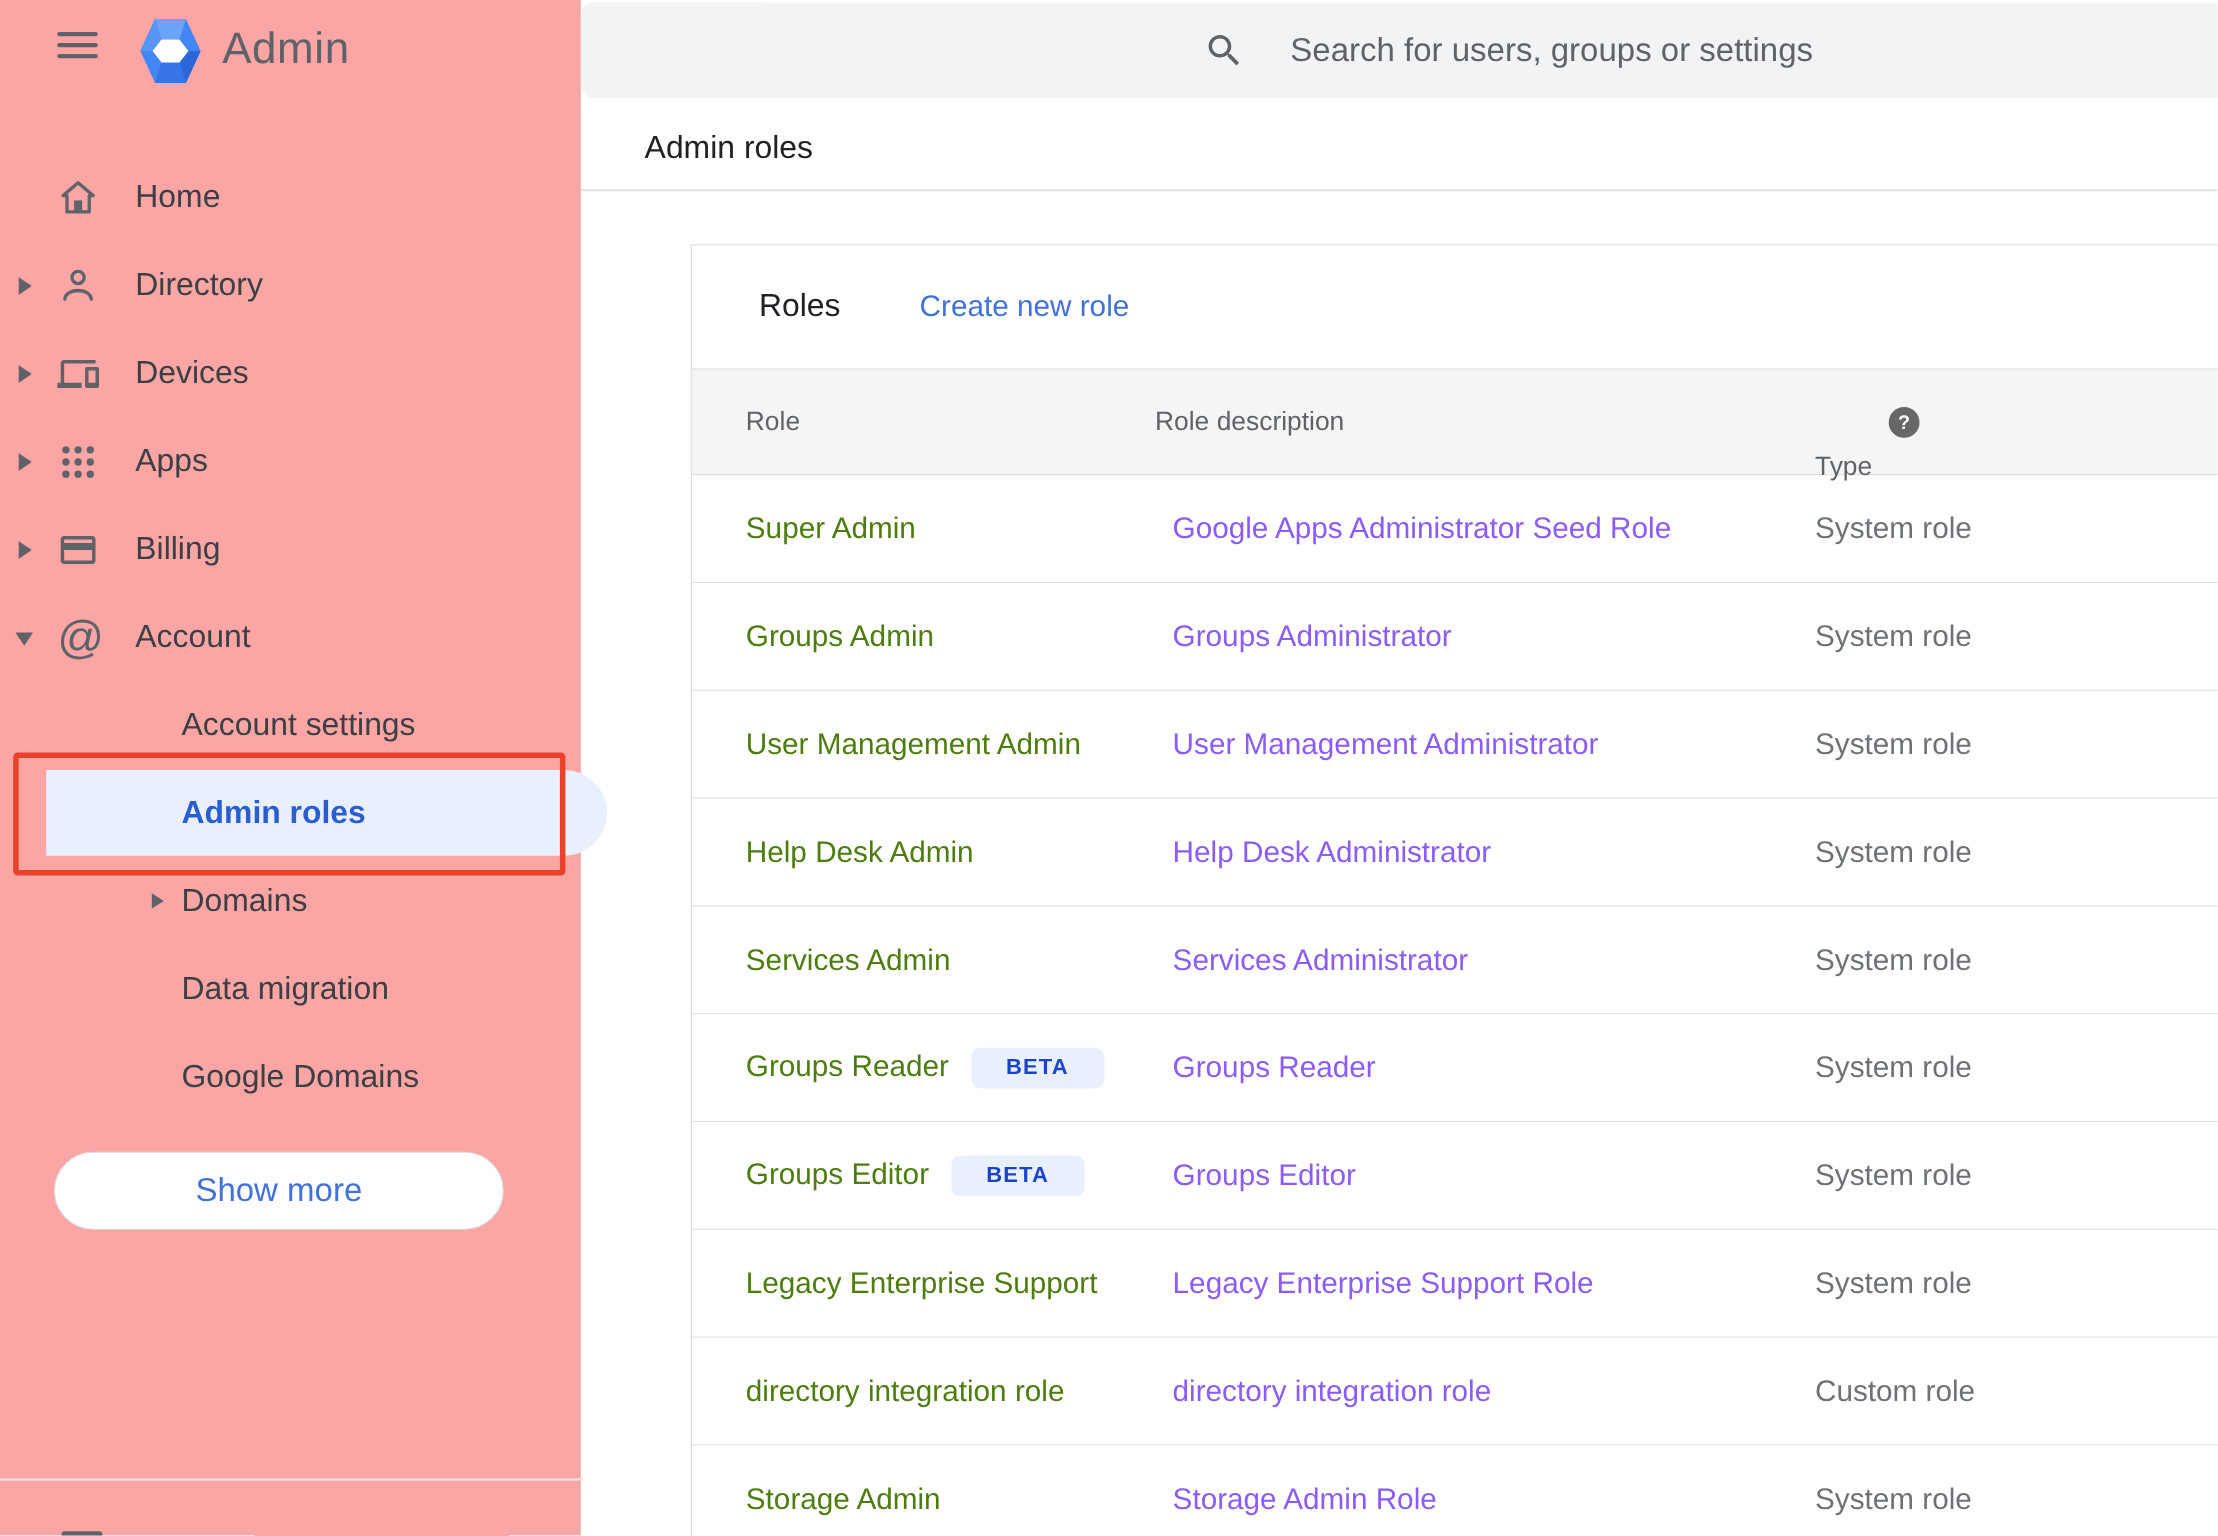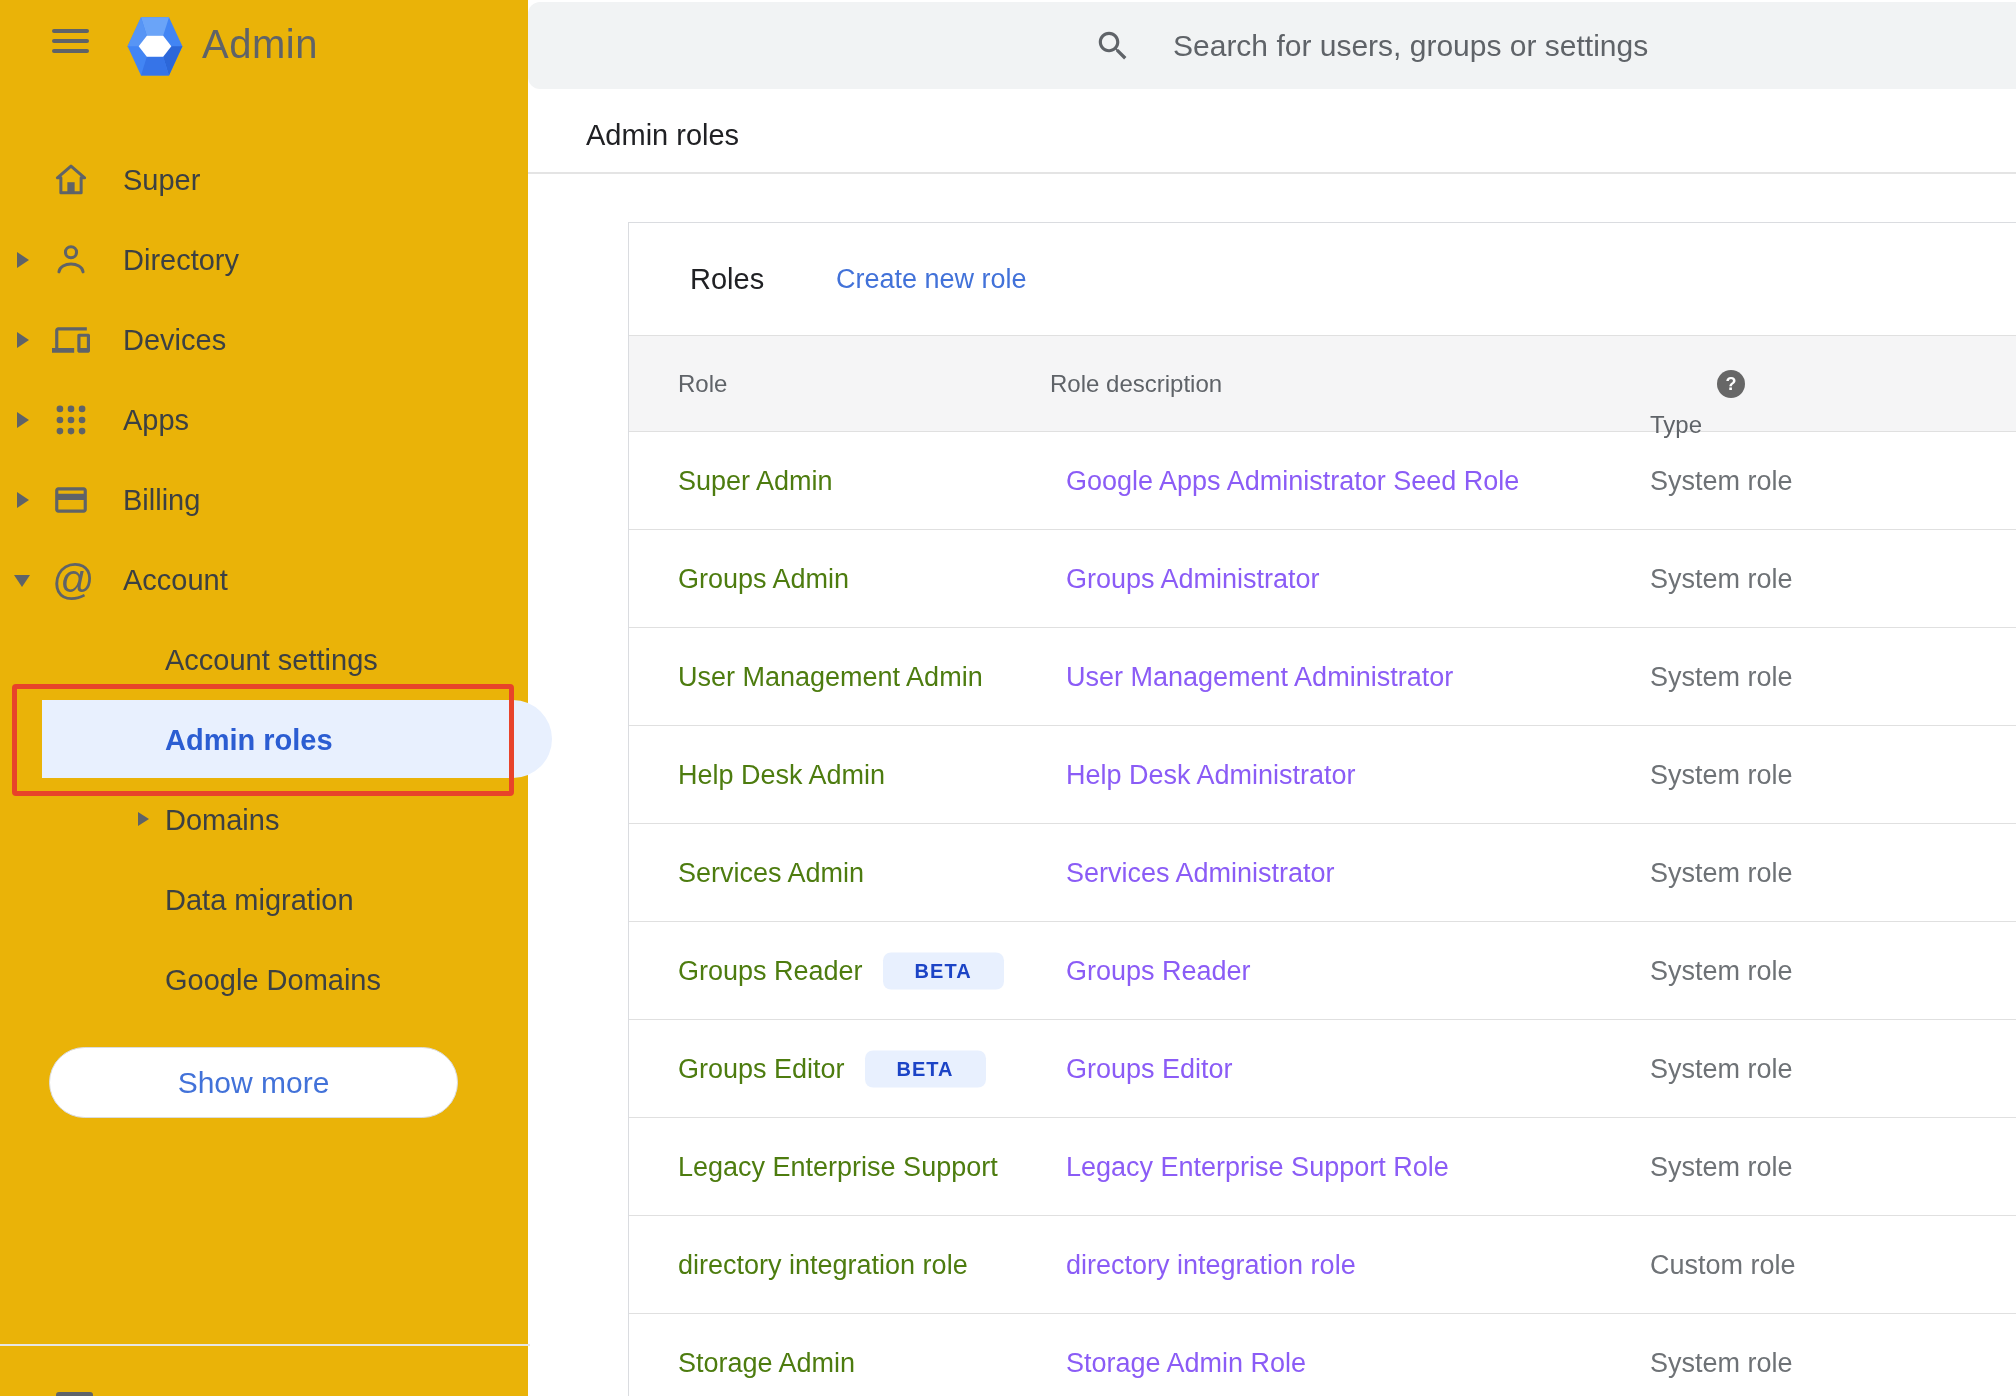"Admin" .sidebar { background: #eab308 -> #fca5a5 }
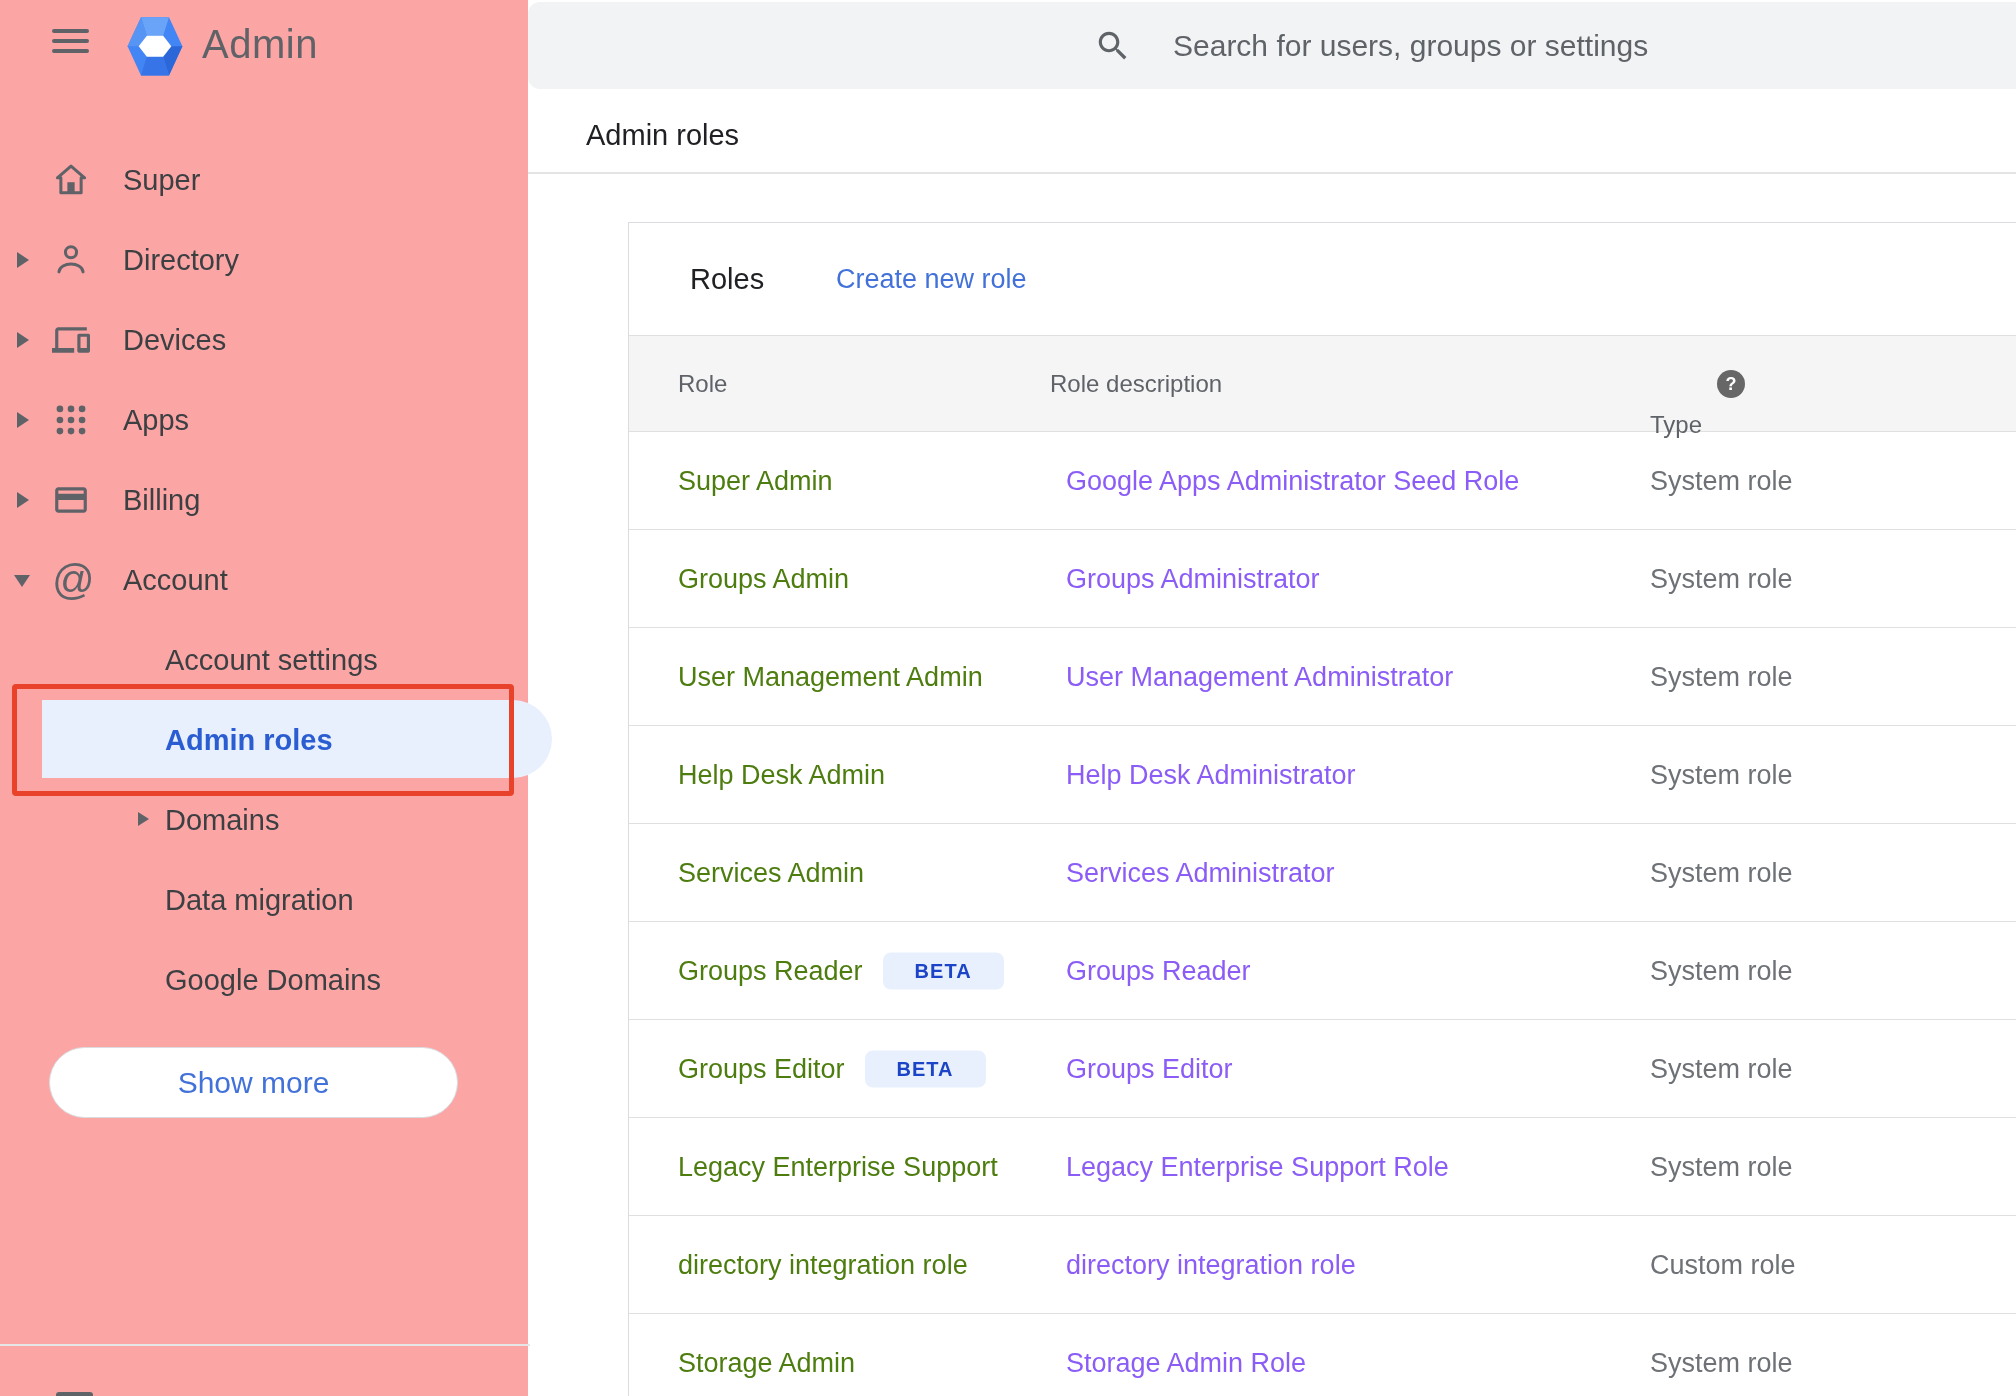"Super" span.nav-label { text: Super -> Home }
